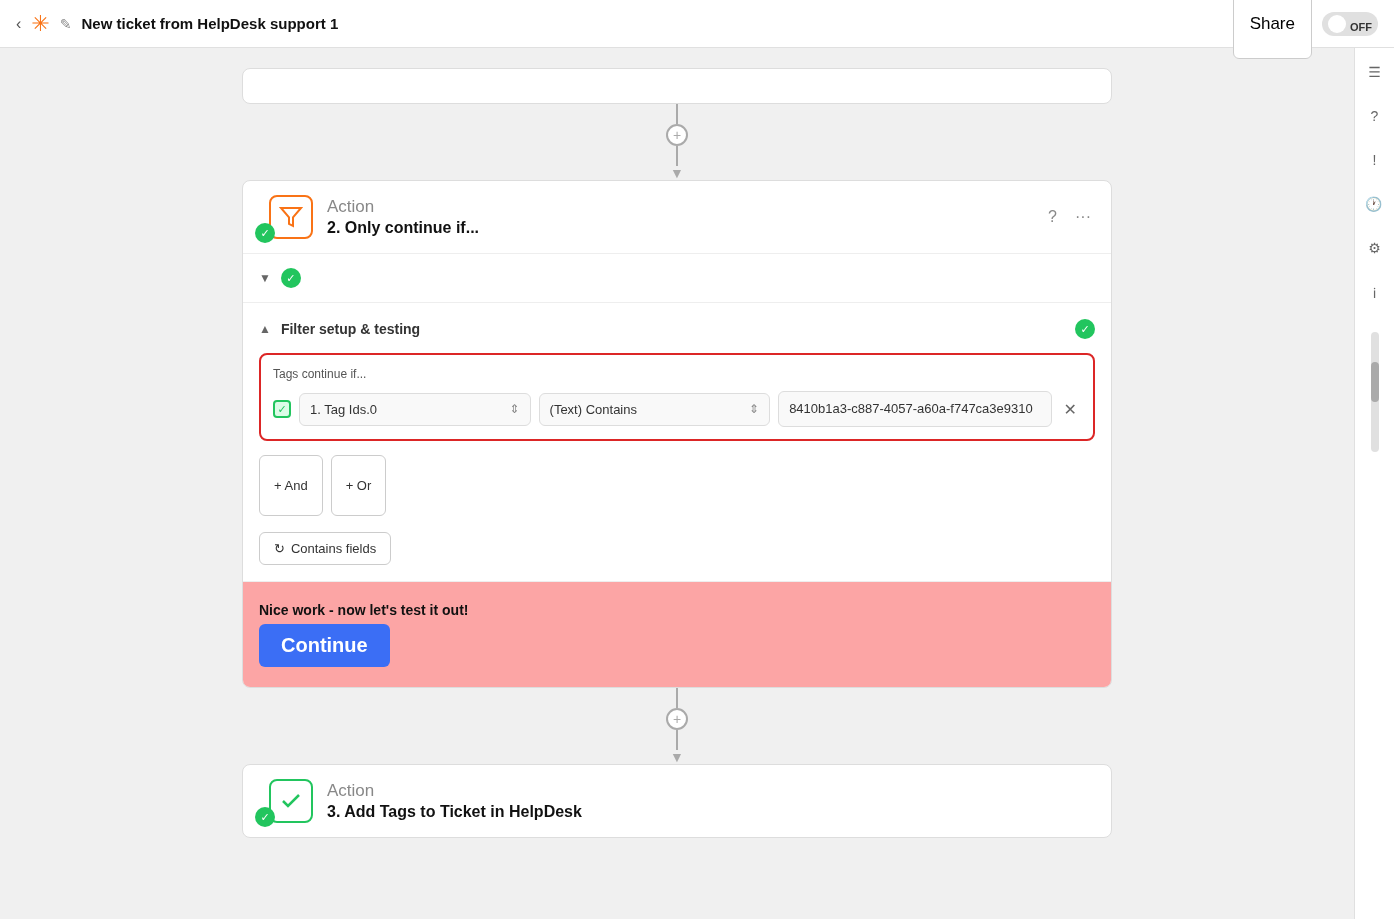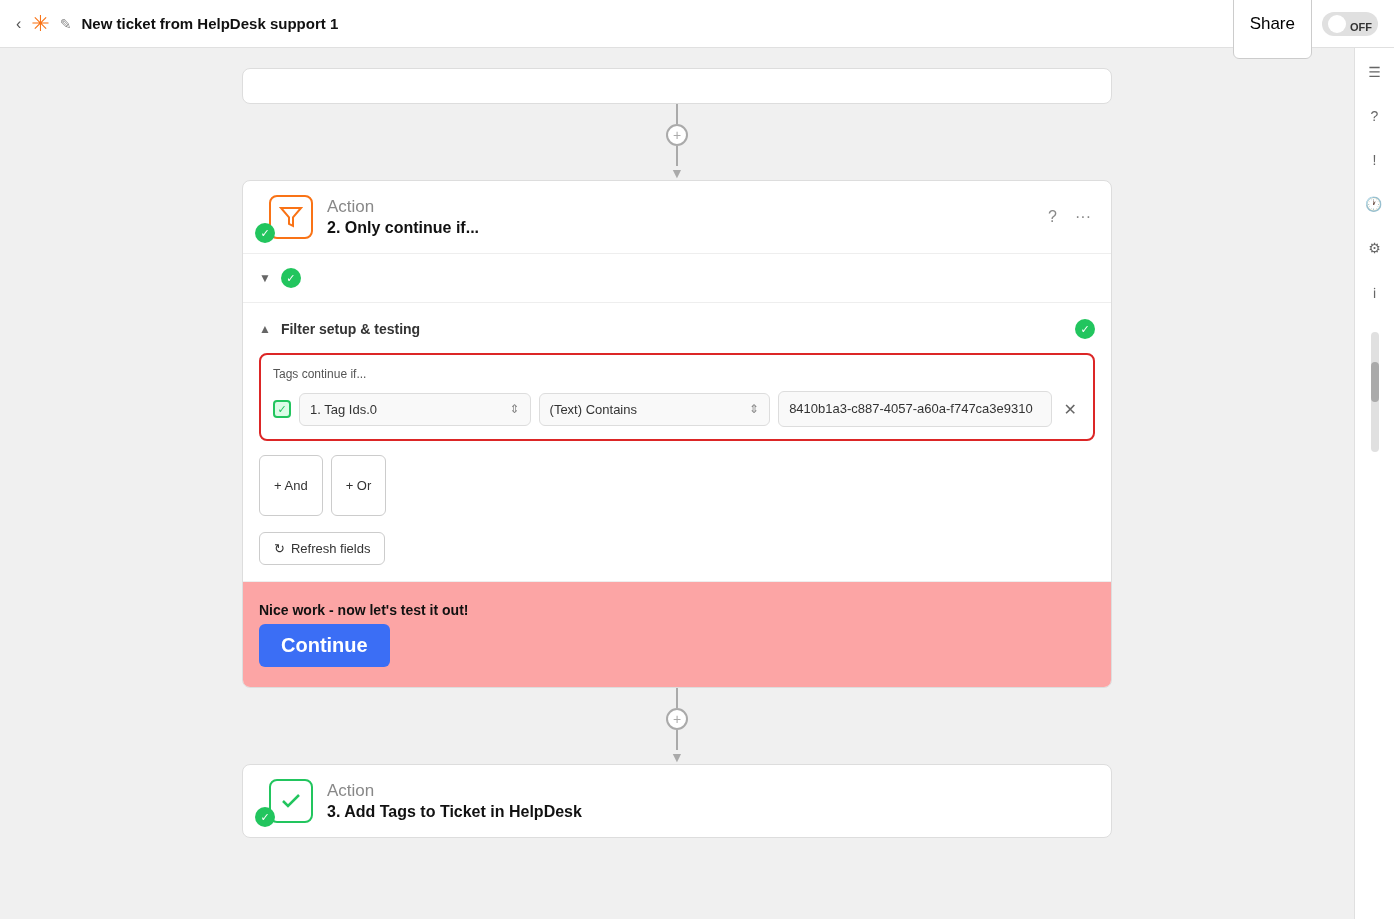"Refresh fields" span { text: Refresh -> Contains }
